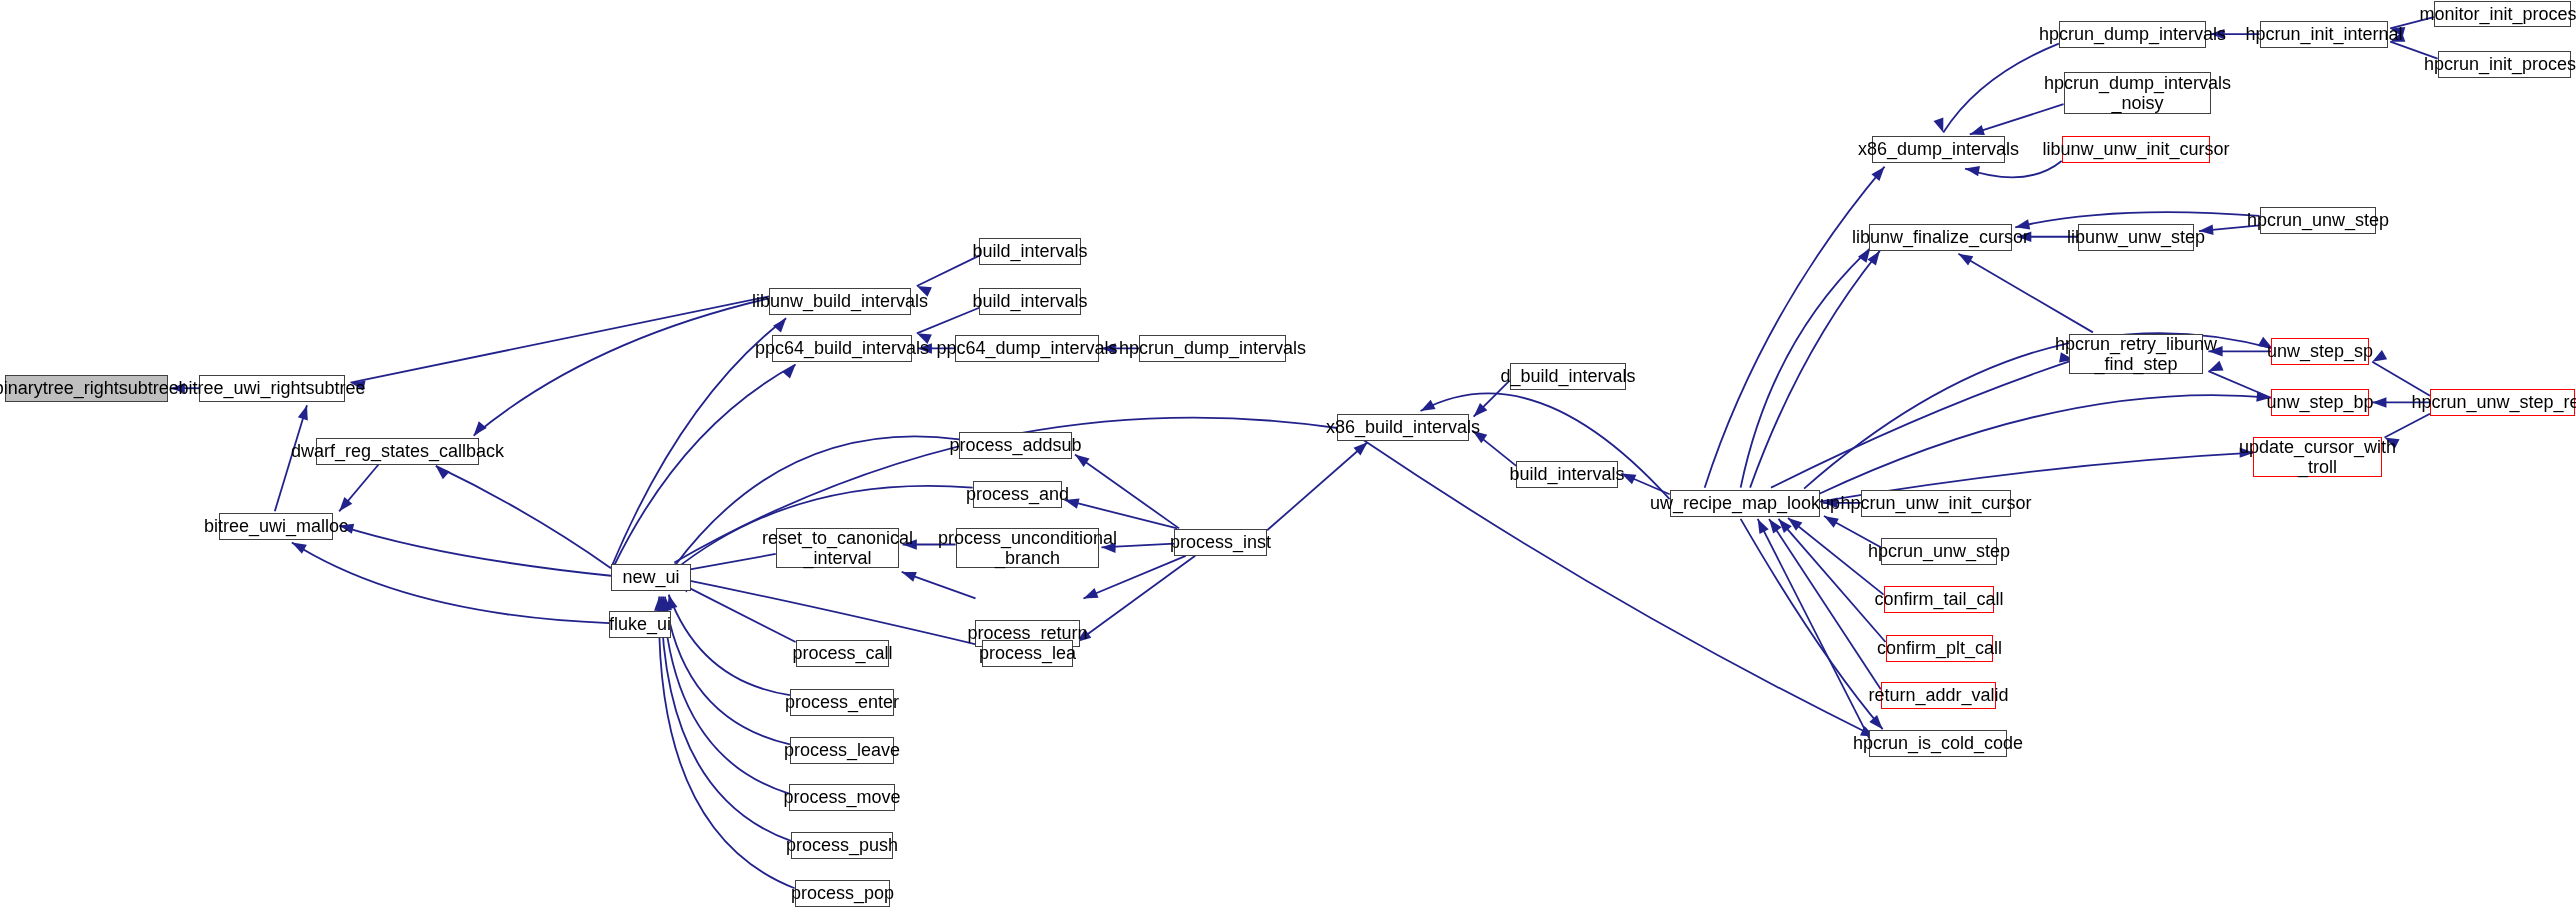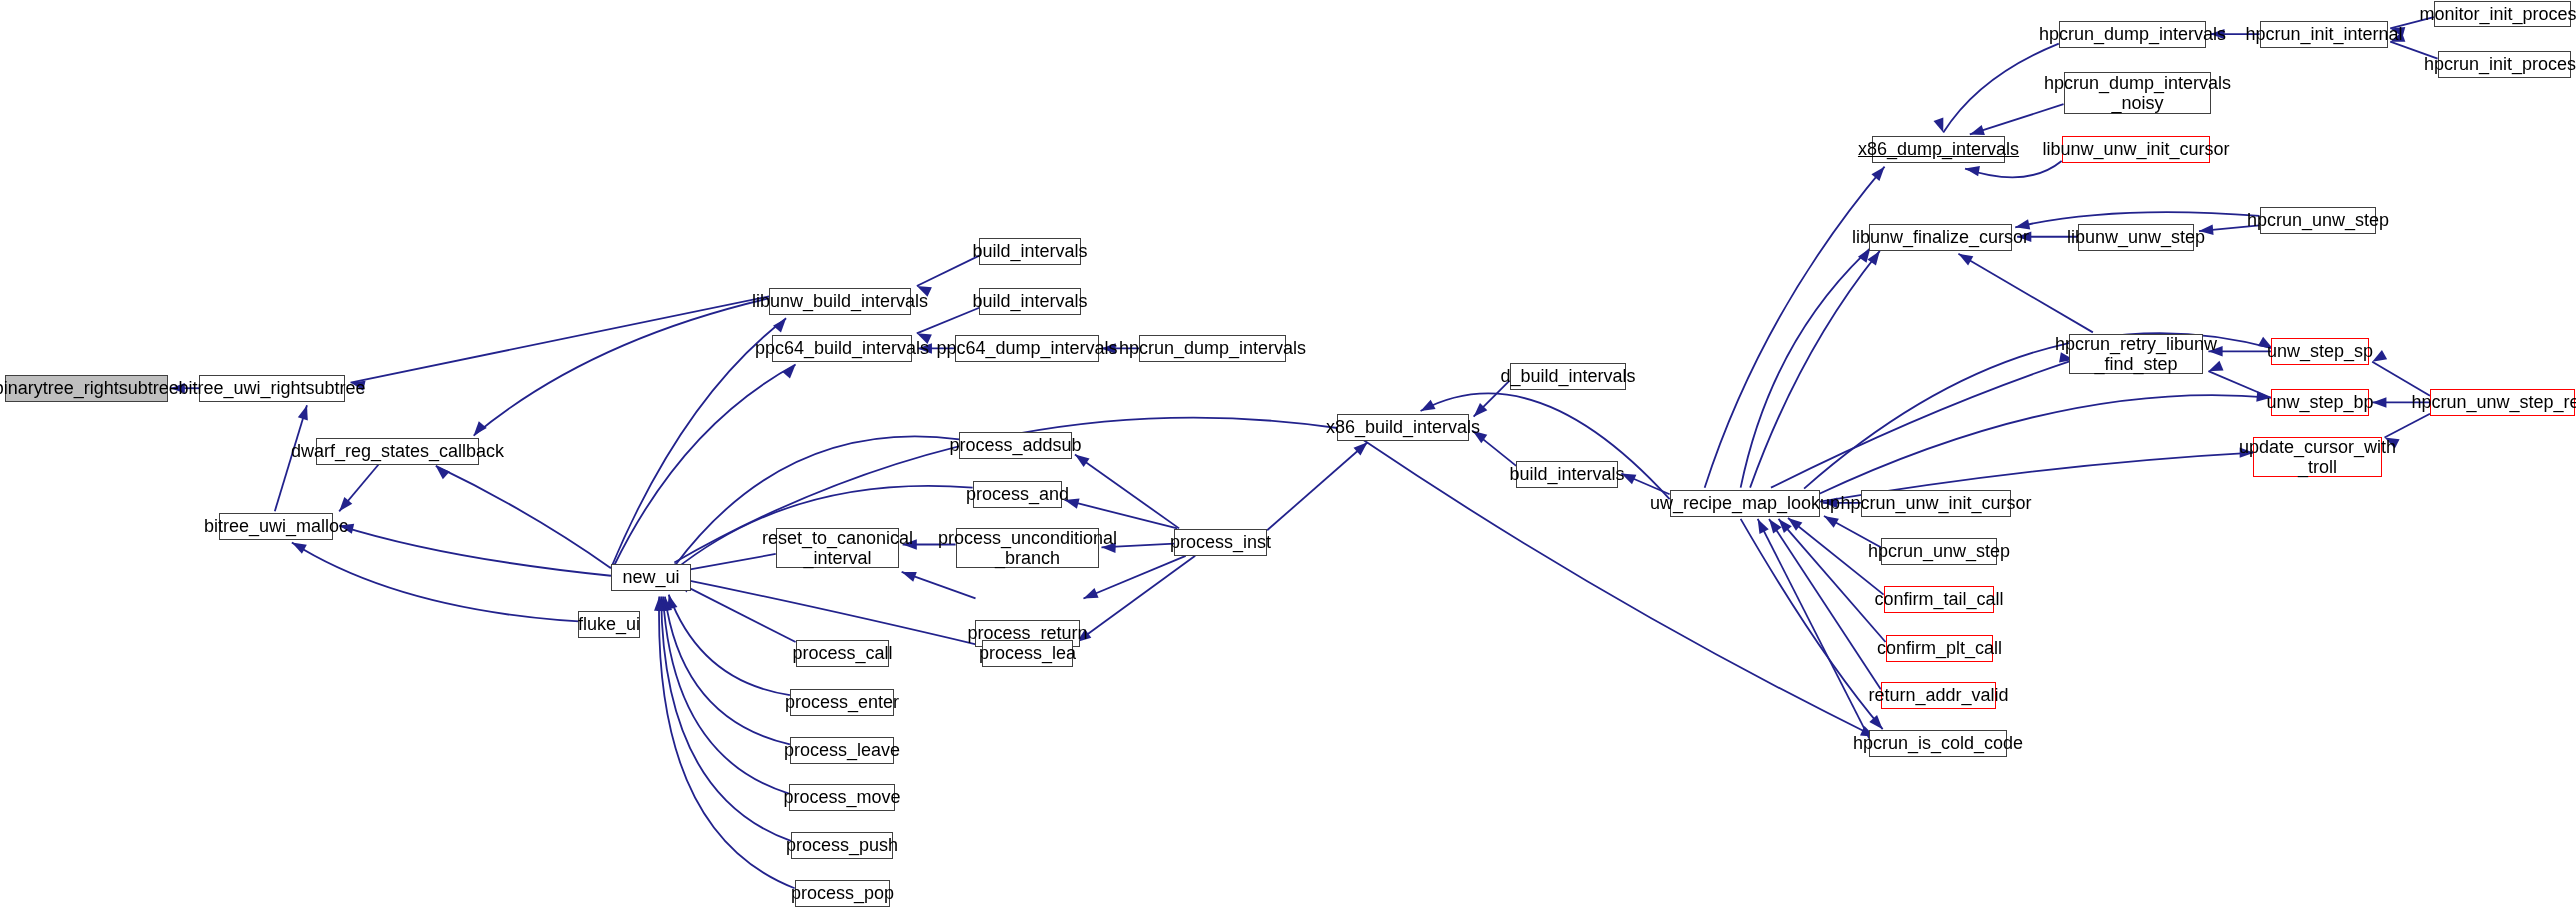"x86_dump_intervals" div.node { text-decoration: underline -> none }
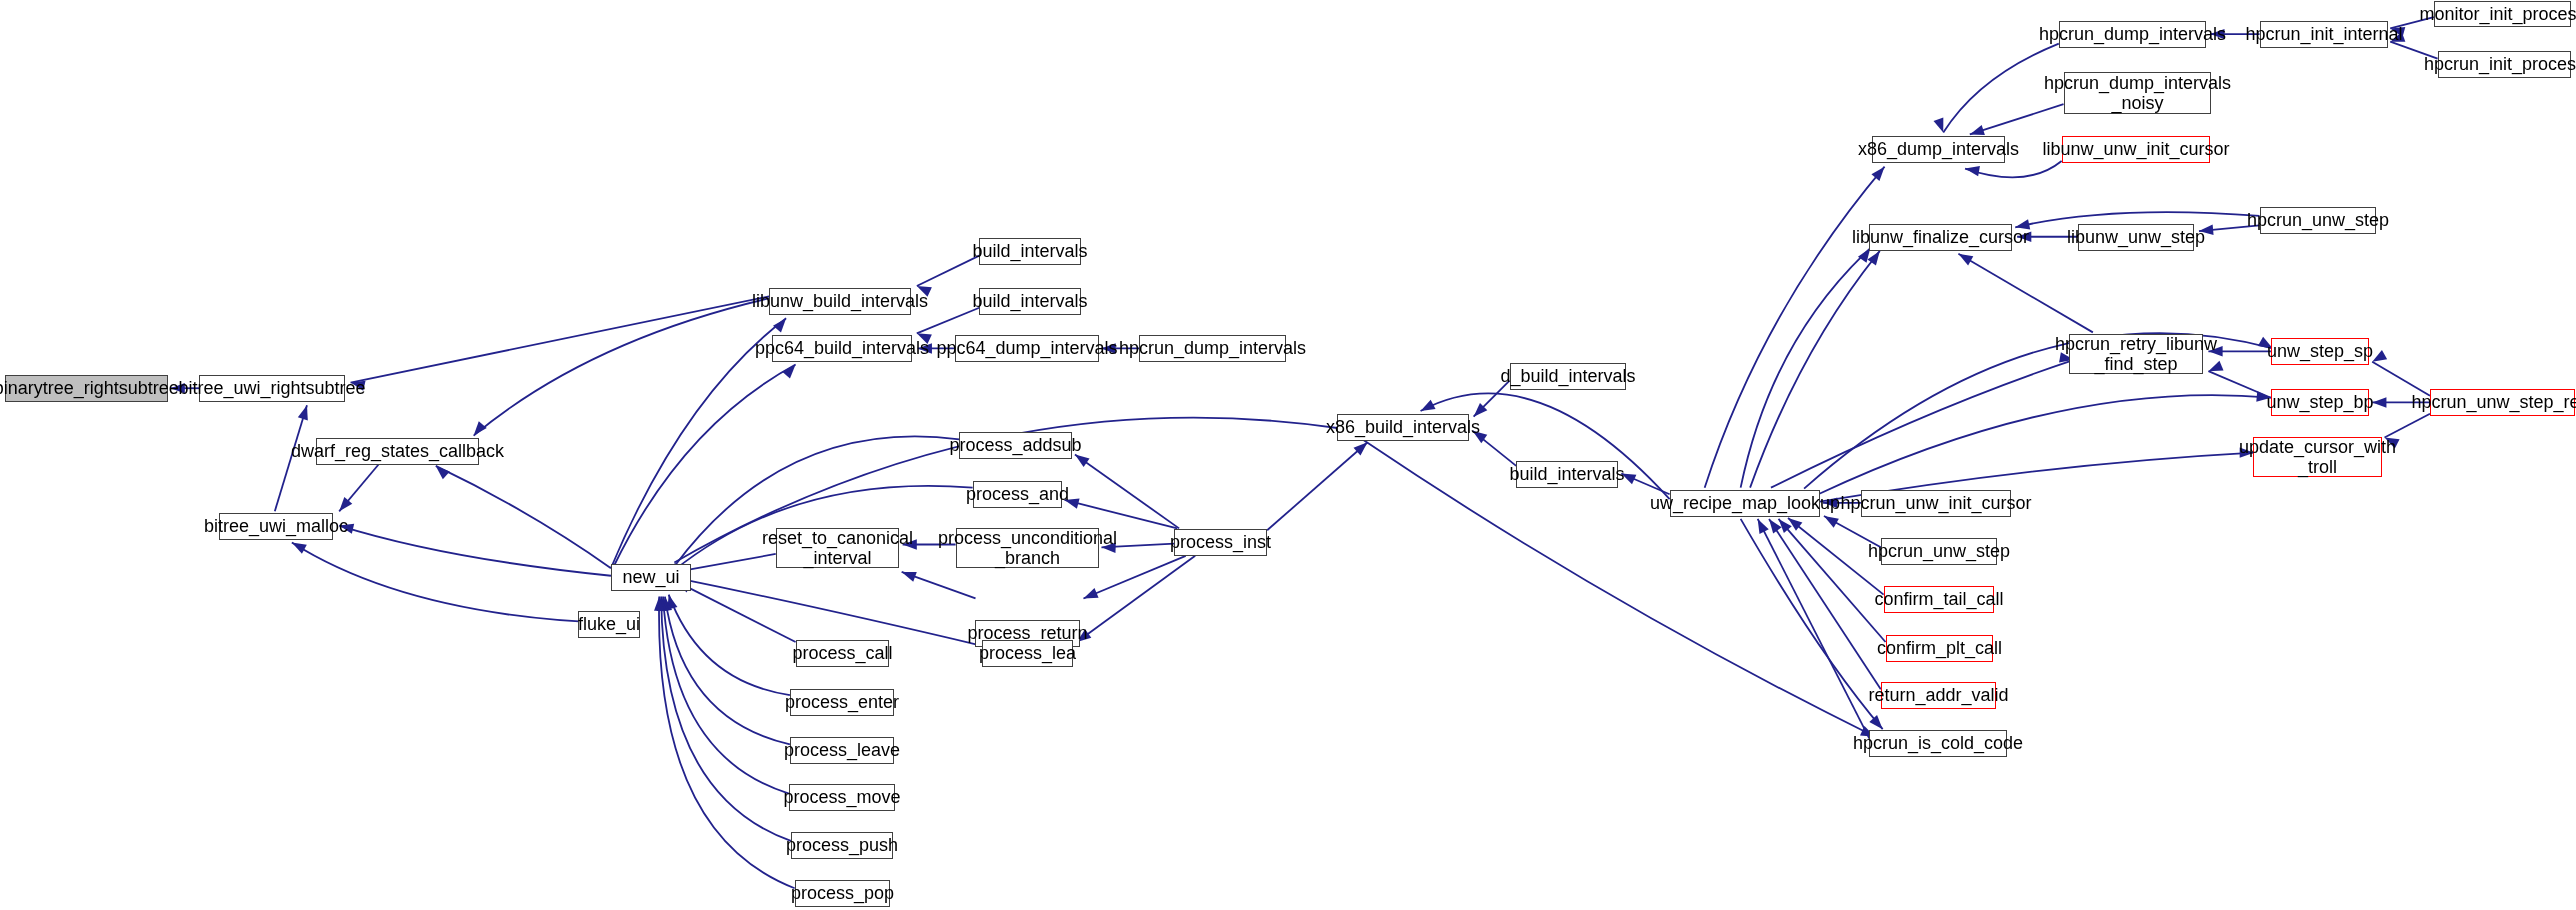"fluke_ui" div.node { left: 578px -> 609px }
